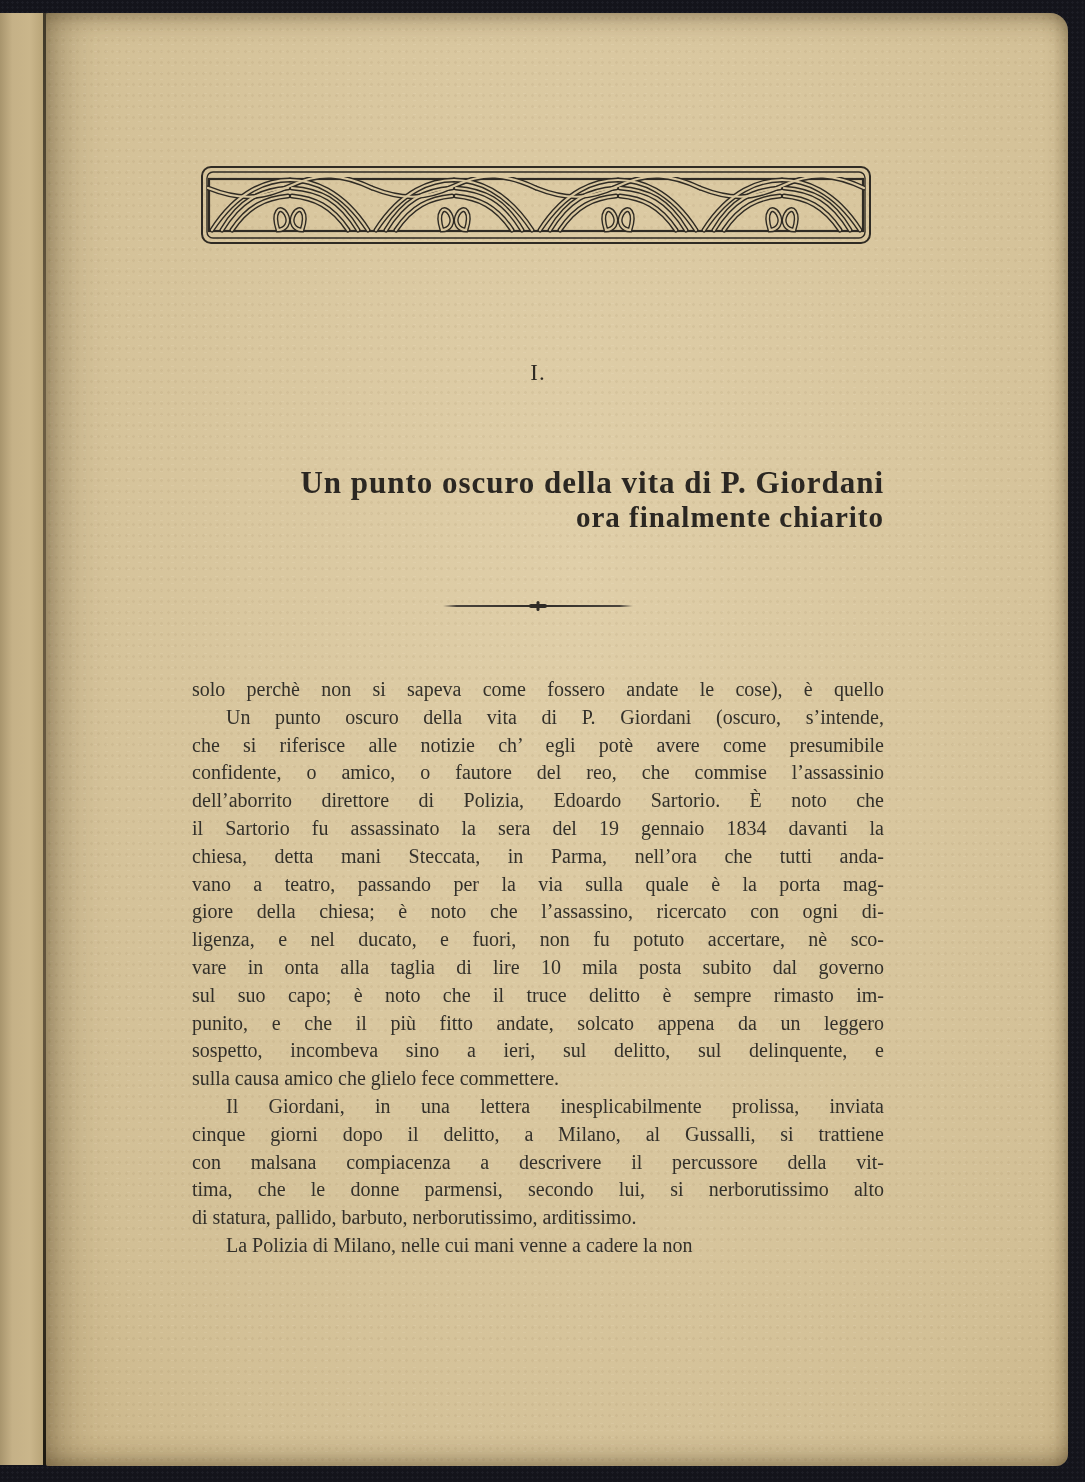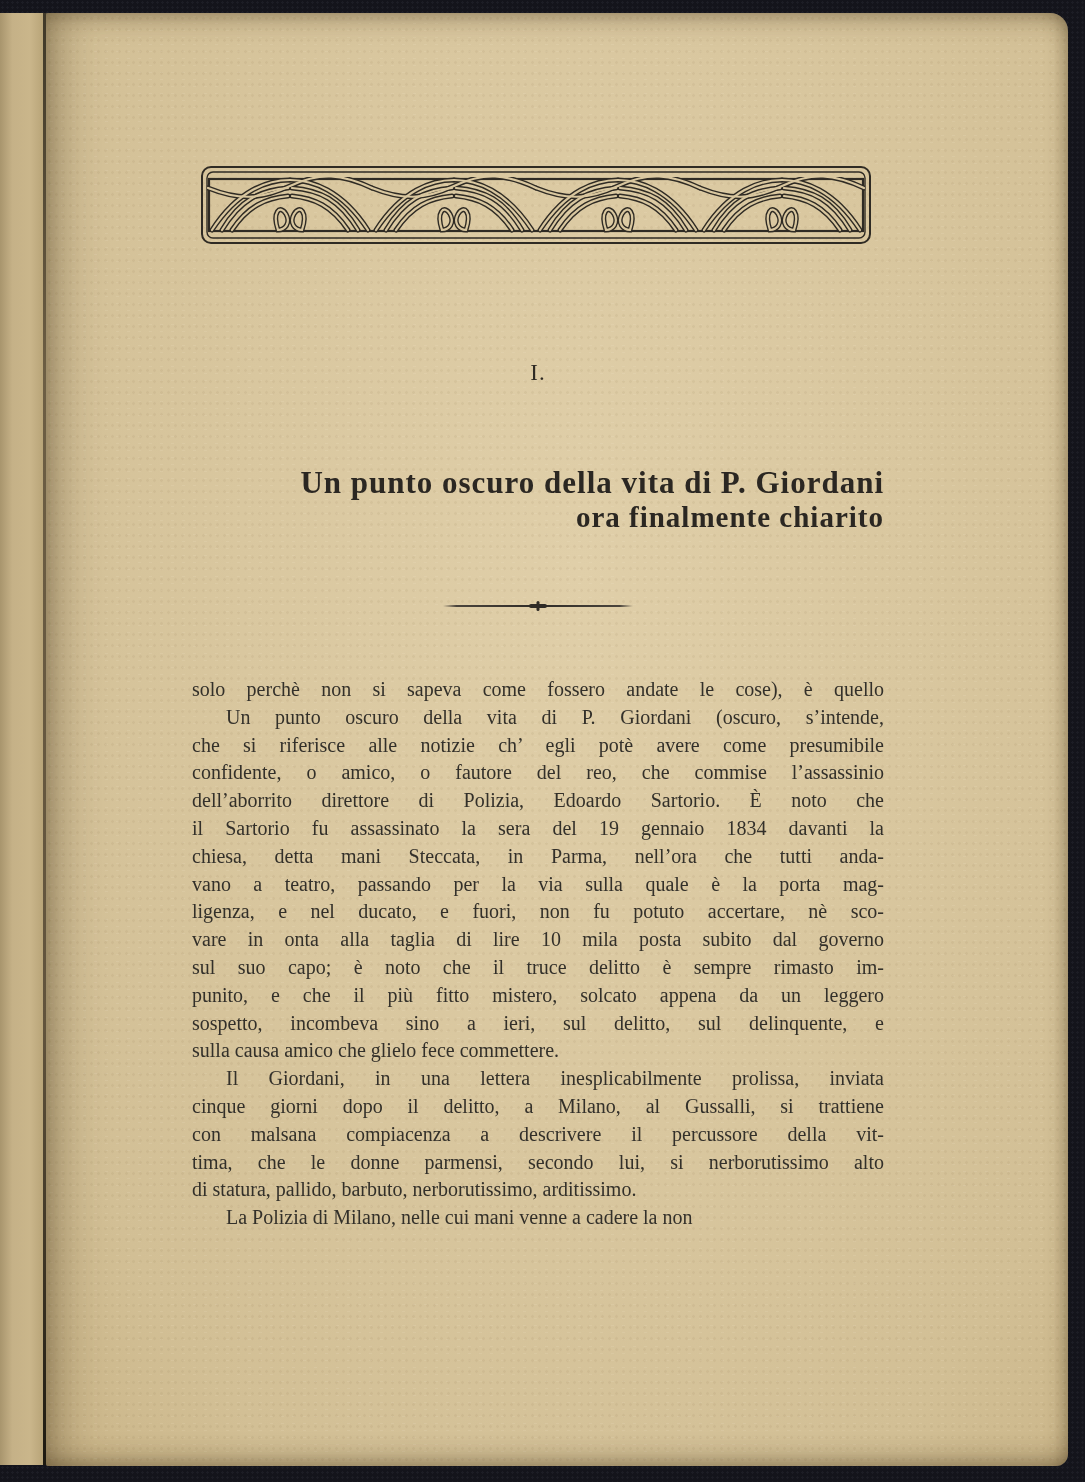"giore della chiesa; è noto" div.line { html: none -> <div>giore della chiesa; è noto che l’assassino, ricercato con ogni di-</div> }
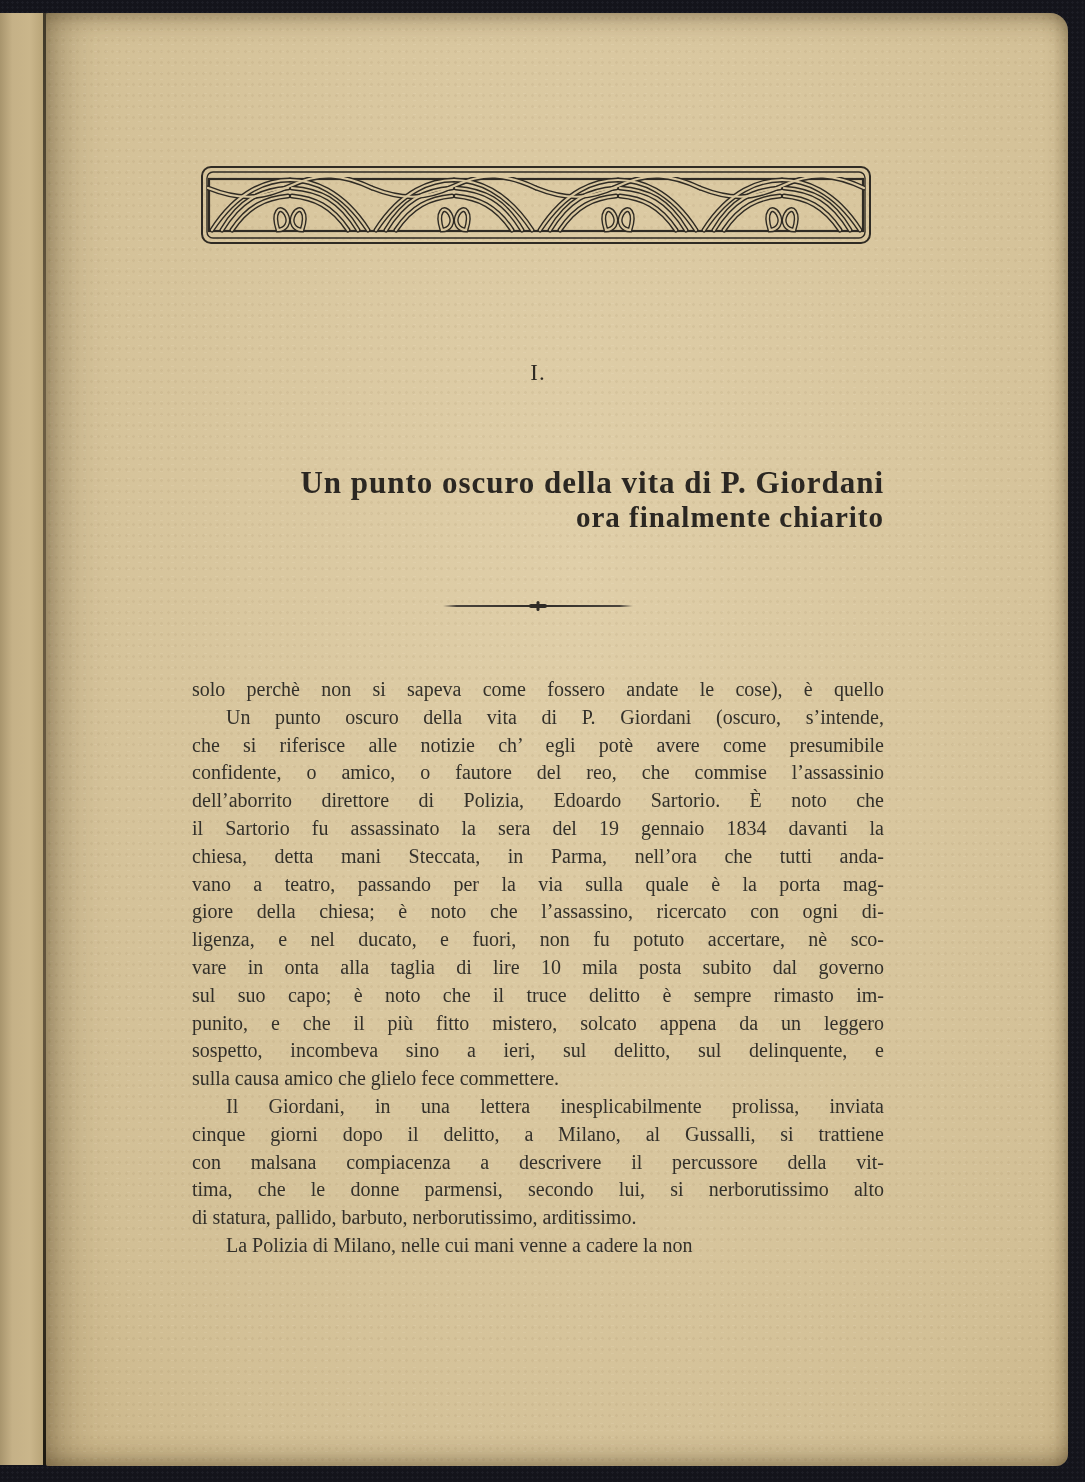"punito, e che il più" div.line { text: mistero -> andate }
